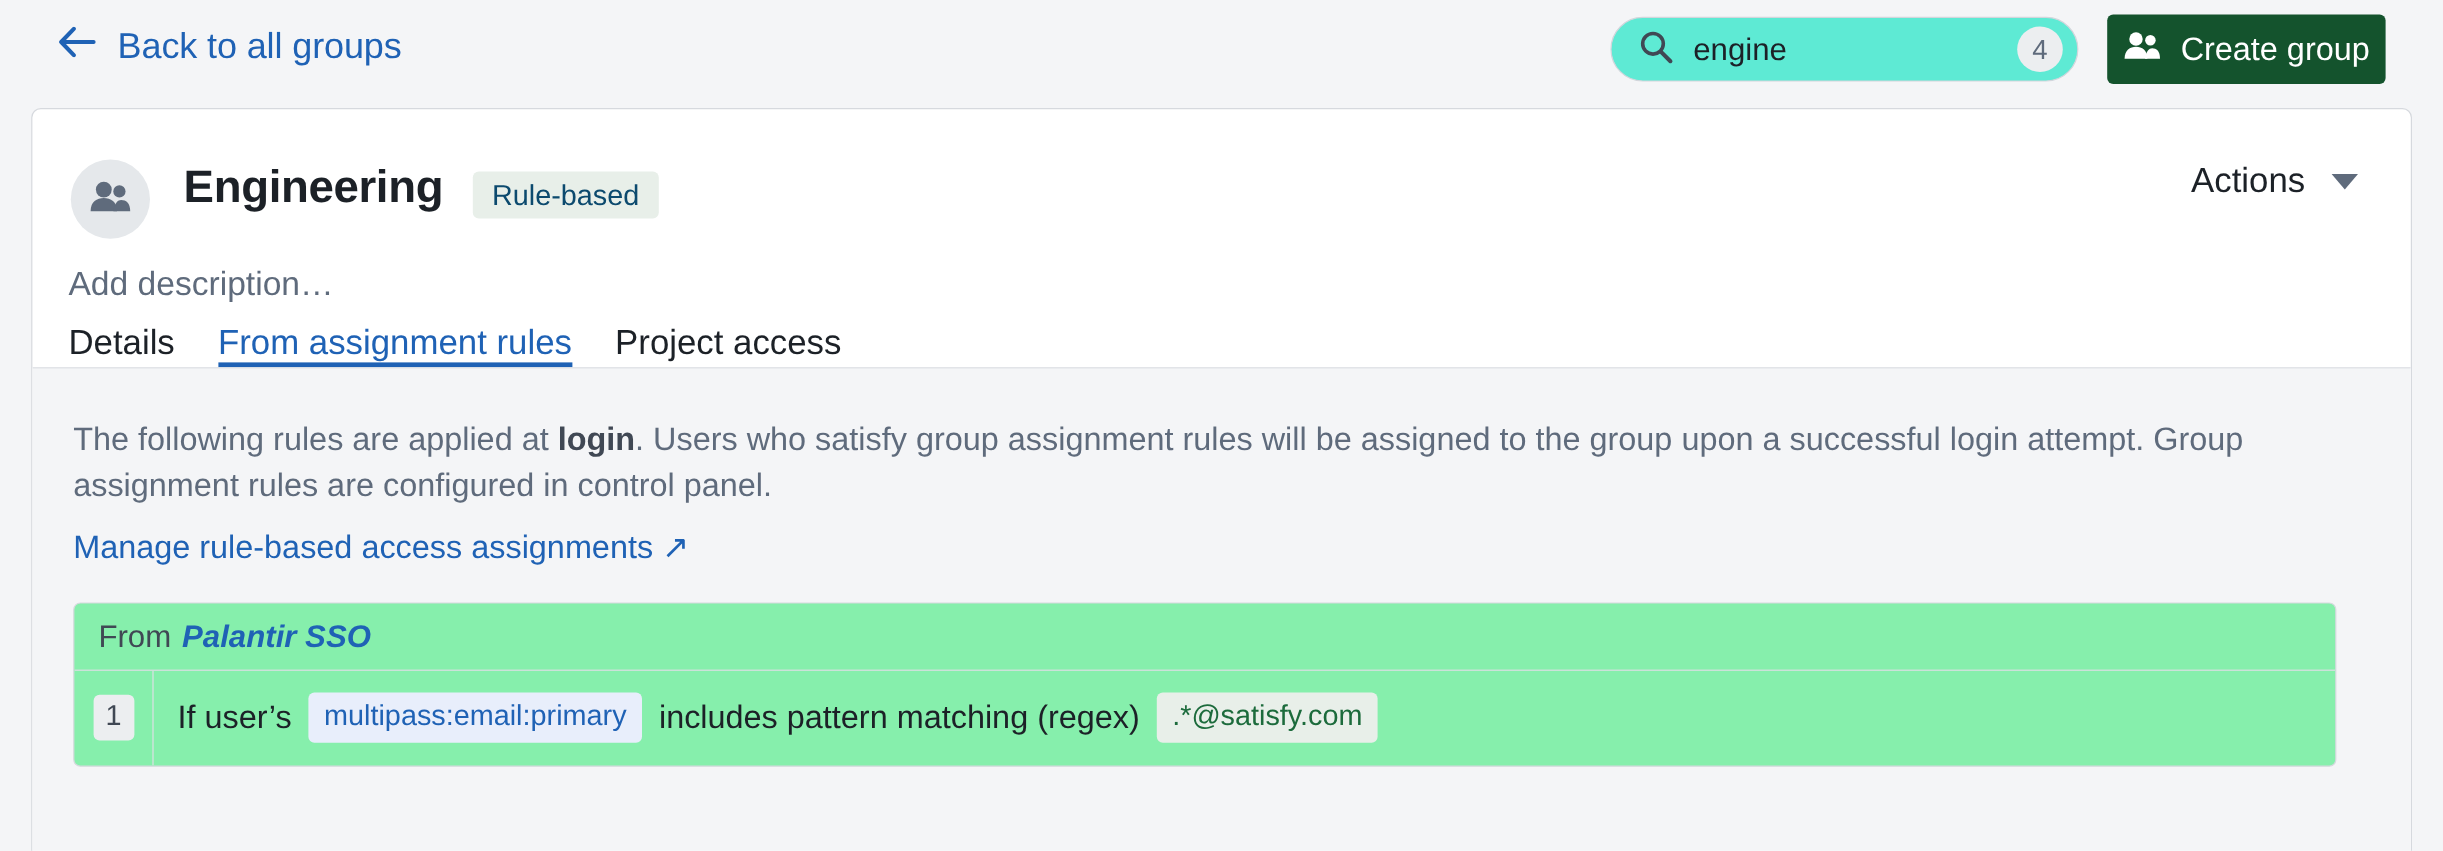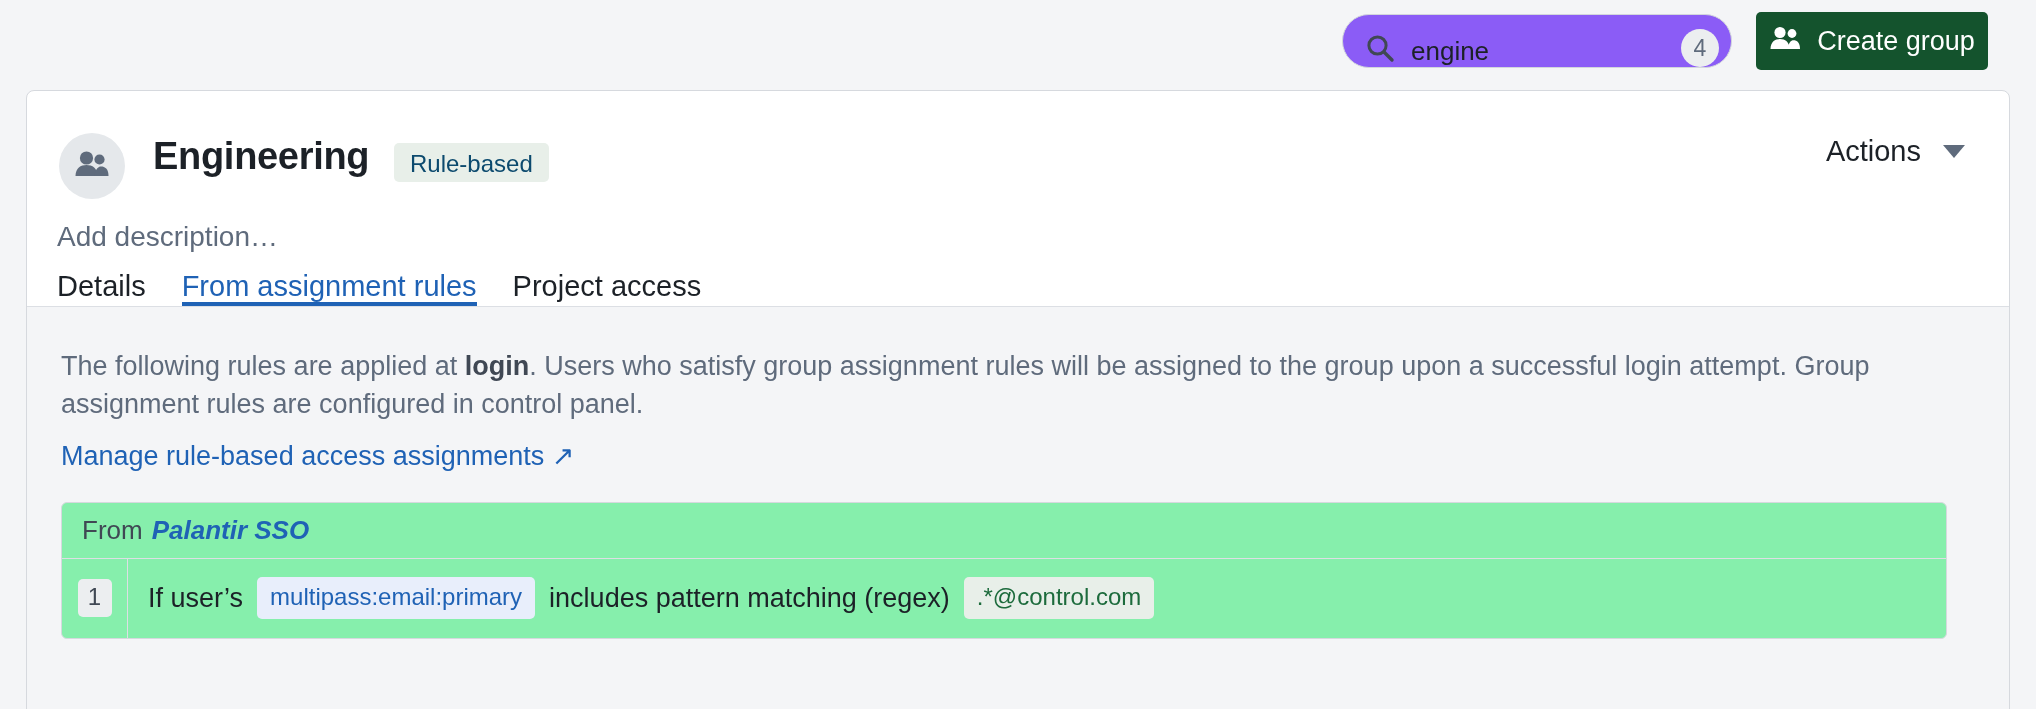"Back to all groups" a.back-link { html: none -> <a> <span> <svg> <path></path> </svg> </span> <span>Back to all groups</span> </a> }
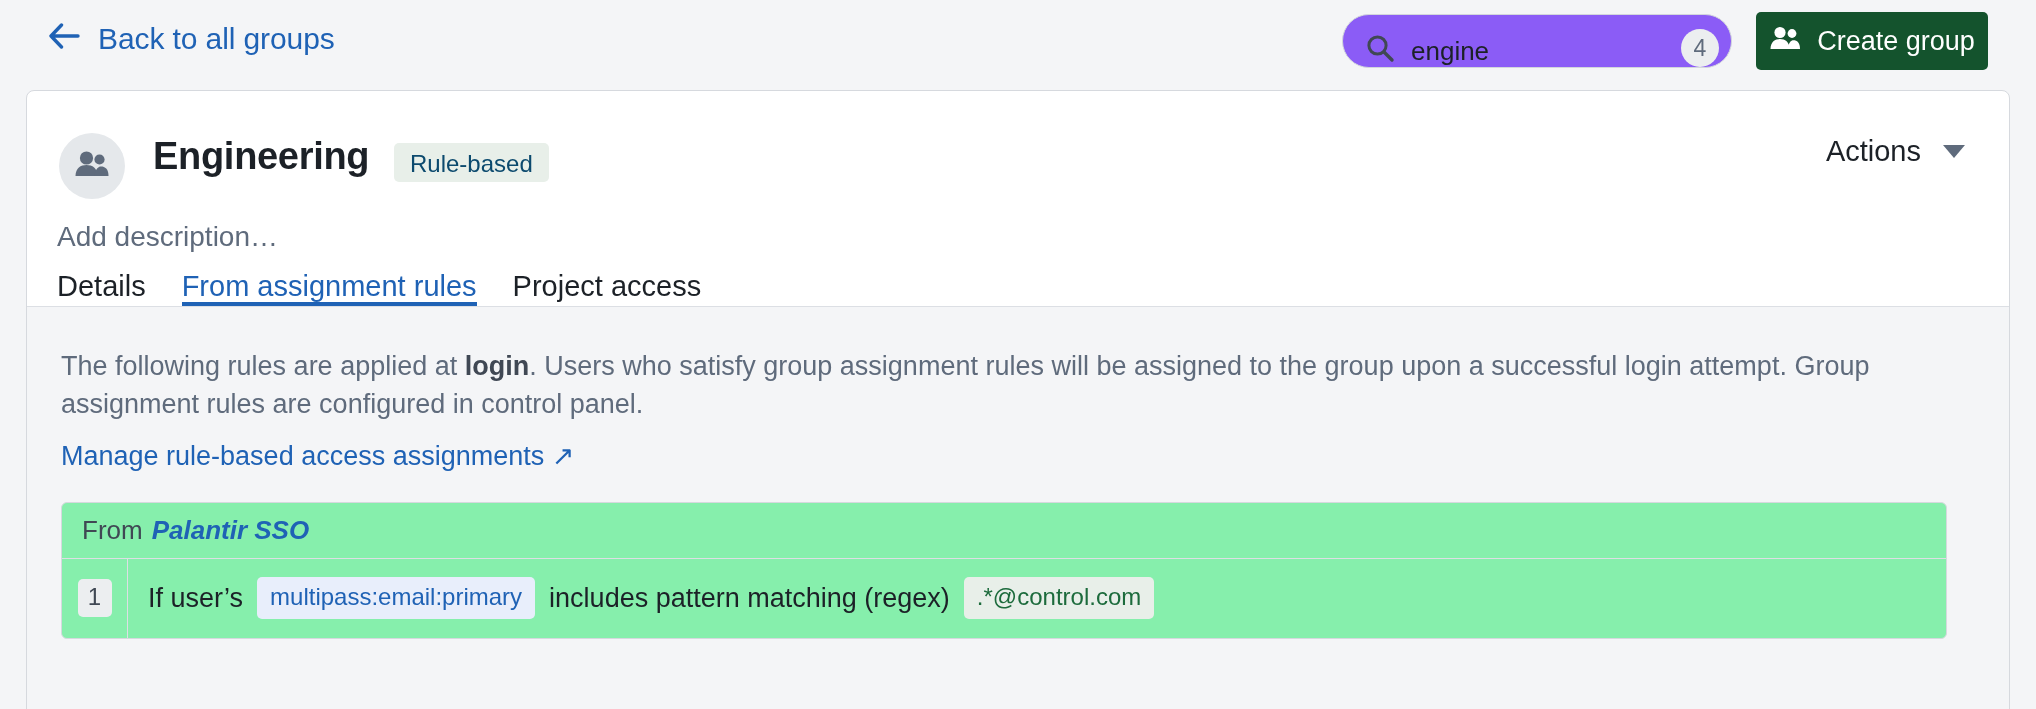"engine" .search-wrap { align-items: flex-end -> center; background: #8b5cf6 -> #5eead4 }
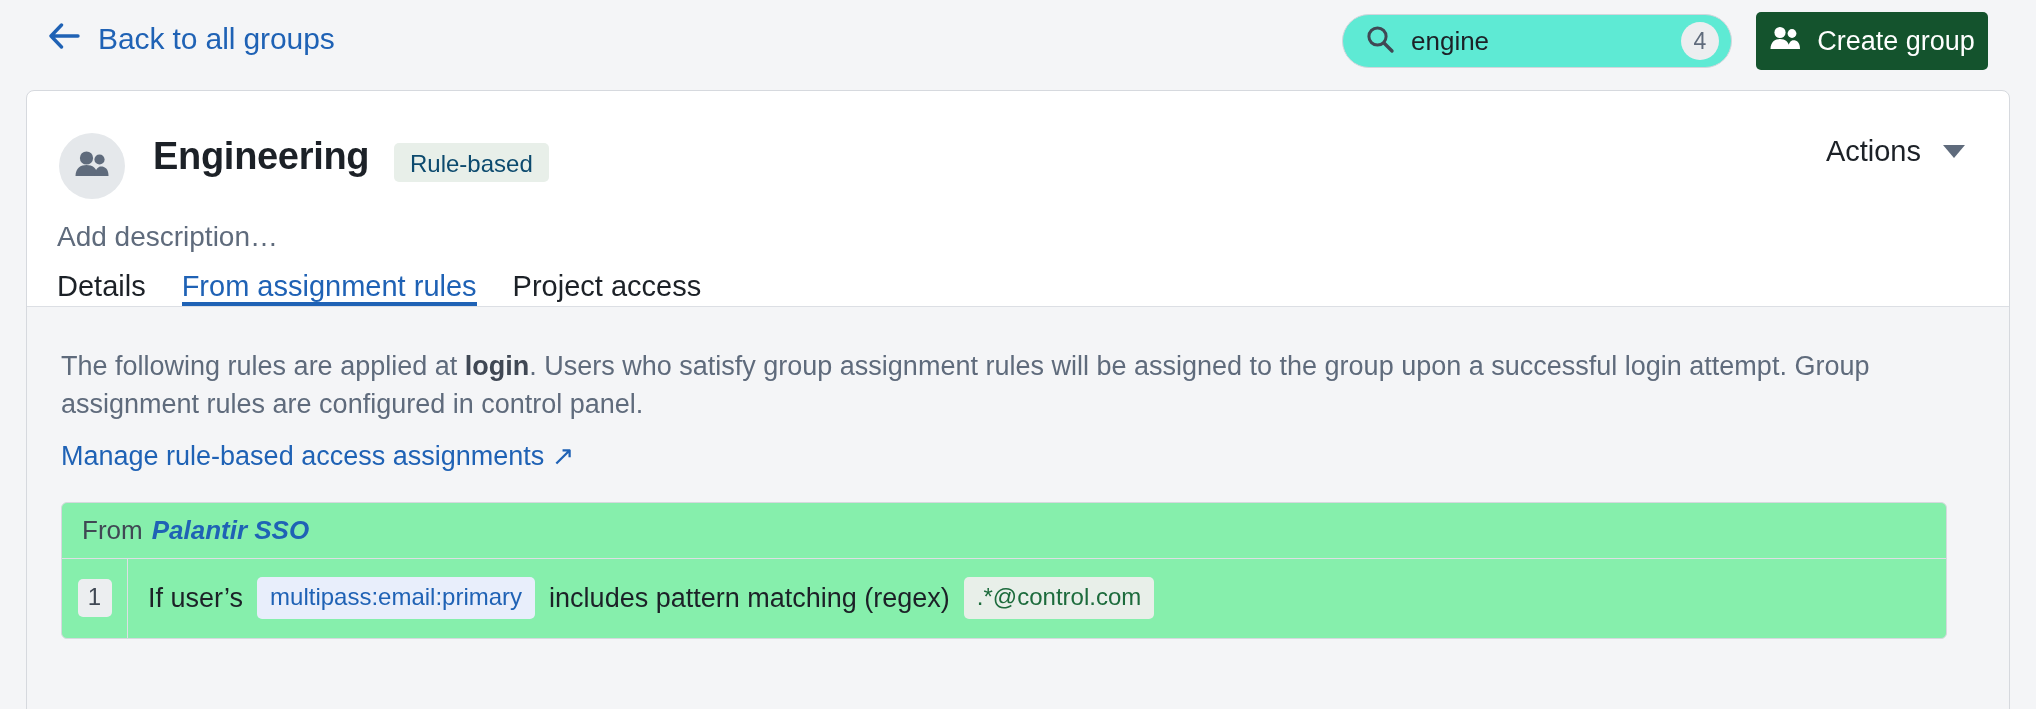".*@control.com" span.pill-green { text: @control.com -> @satisfy.com }
